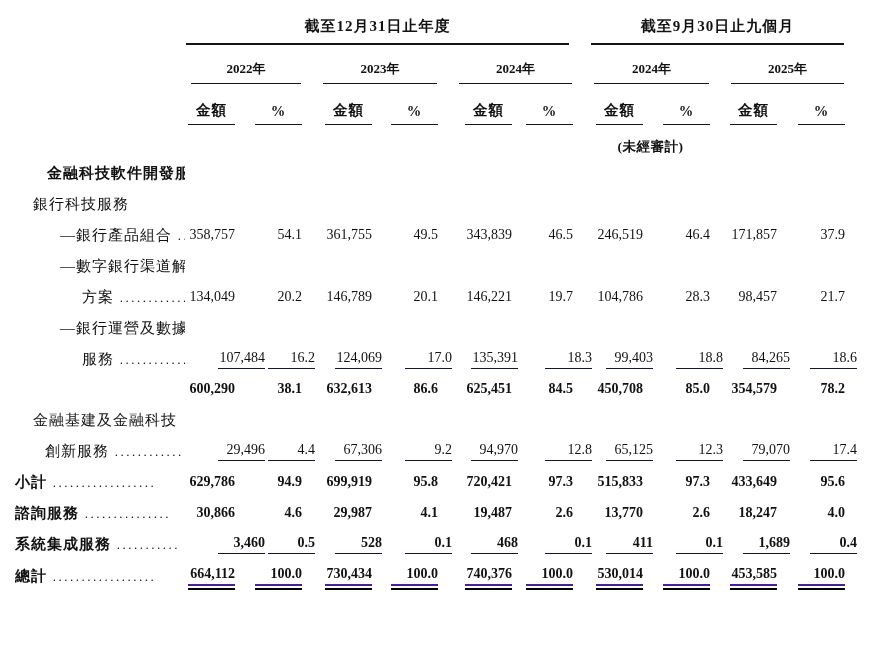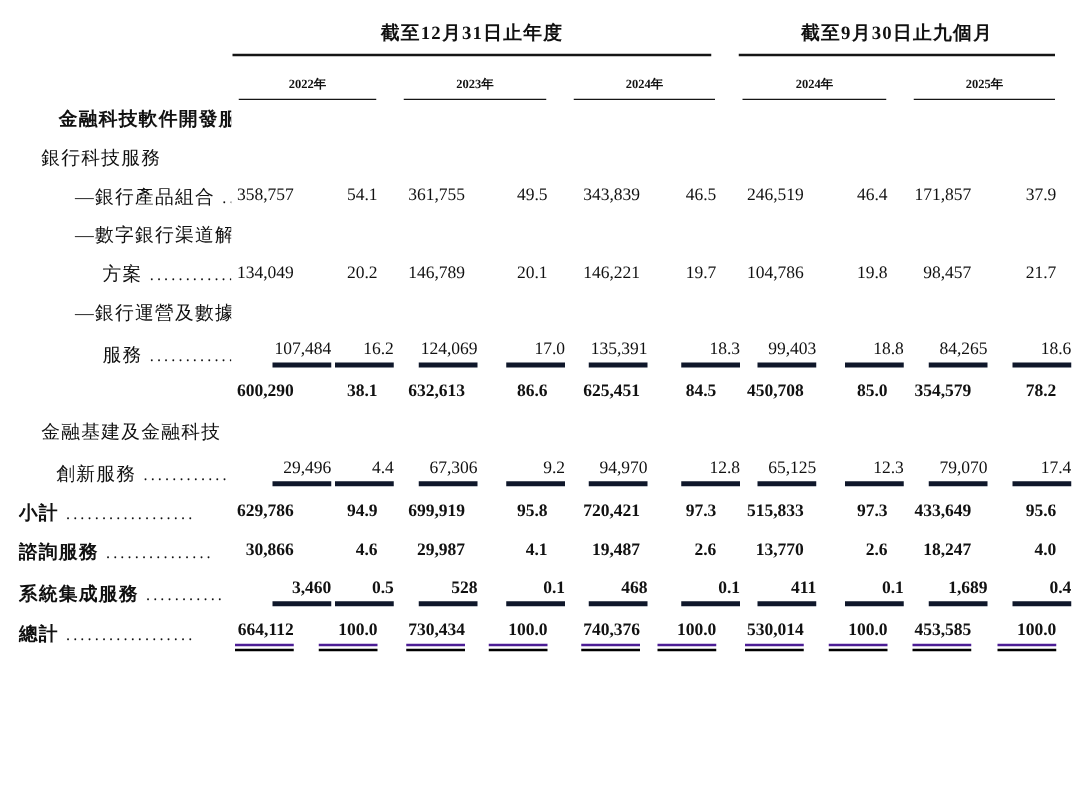"2022年" .yline { font-size: 10px -> 13px }
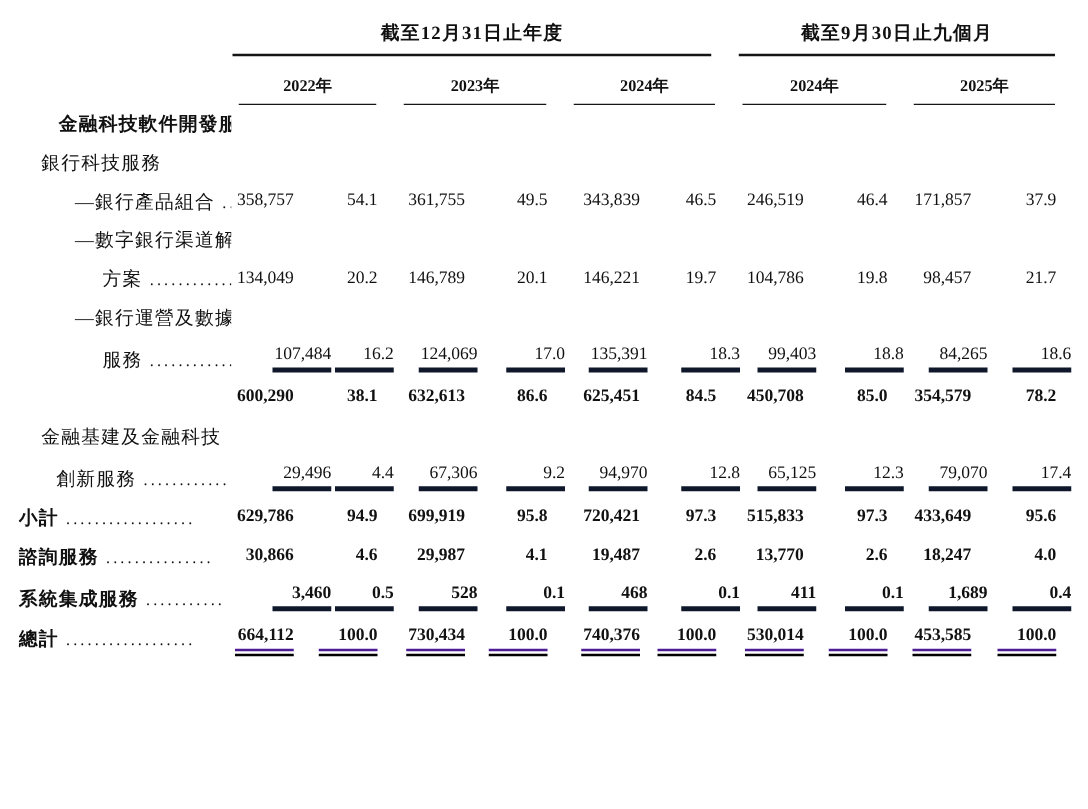"金額" tr { html: none -> <tr> <td></td> <td><div>金額</div></td> <td><div>%</div></td> <td><div>金額</div></td> <td><div>%</div></td> <td><div>金額</div></td> <td><div>%</div></td> <td><div>金額</div></td> <td><div>%</div></td> <td><div>金額</div></td> <td><div>%</div></td> </tr> }
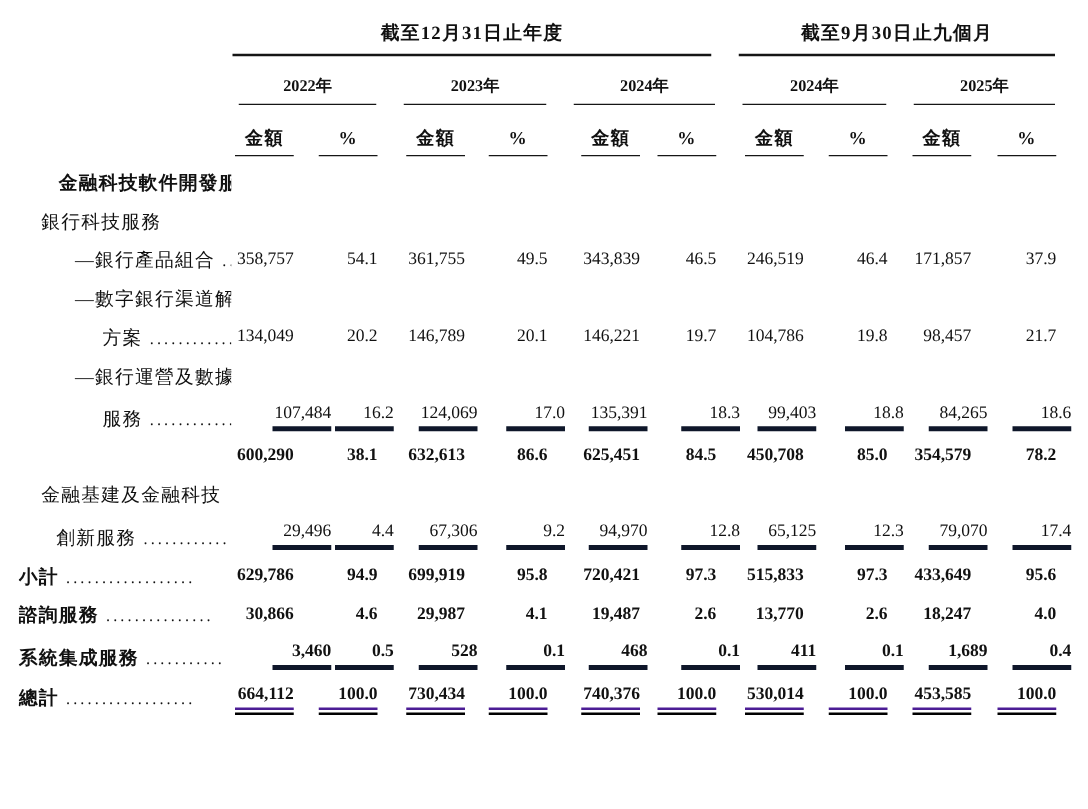"(未經審計)" tr { html: none -> <tr> <td></td> <td></td> <td> <div>(未經審計)</div> </td> <td></td> </tr> }
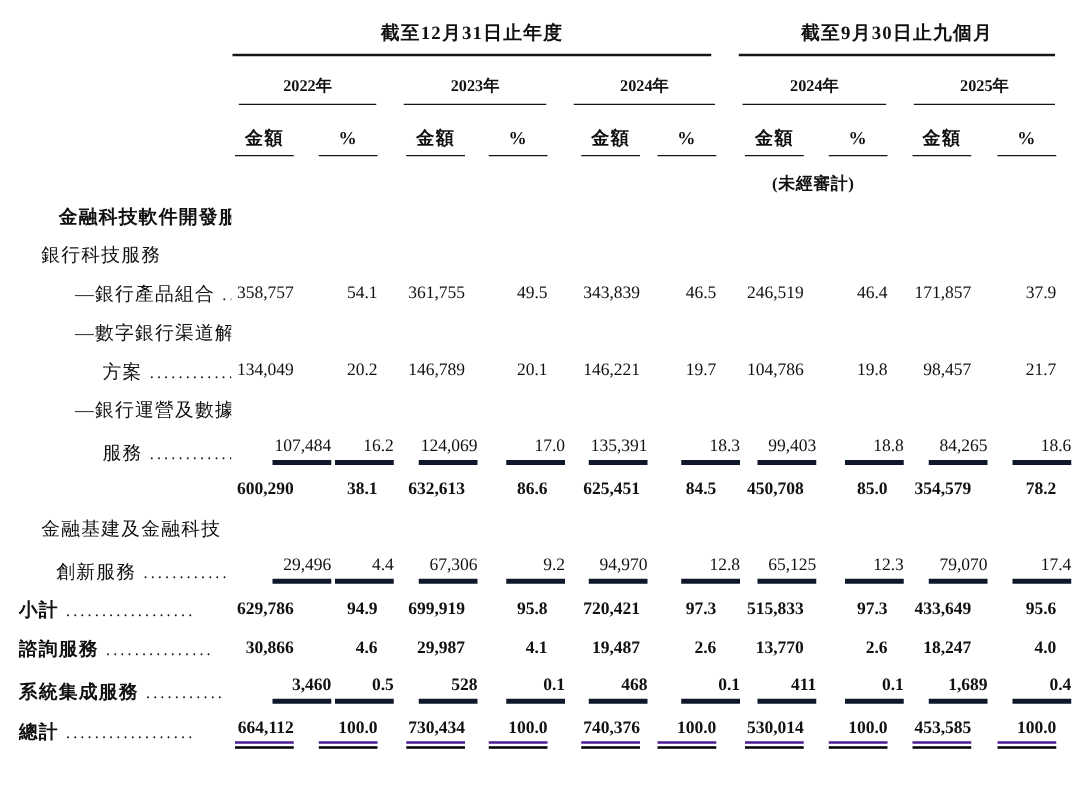"19.8" div.box { text: 19.8 -> 28.3 }
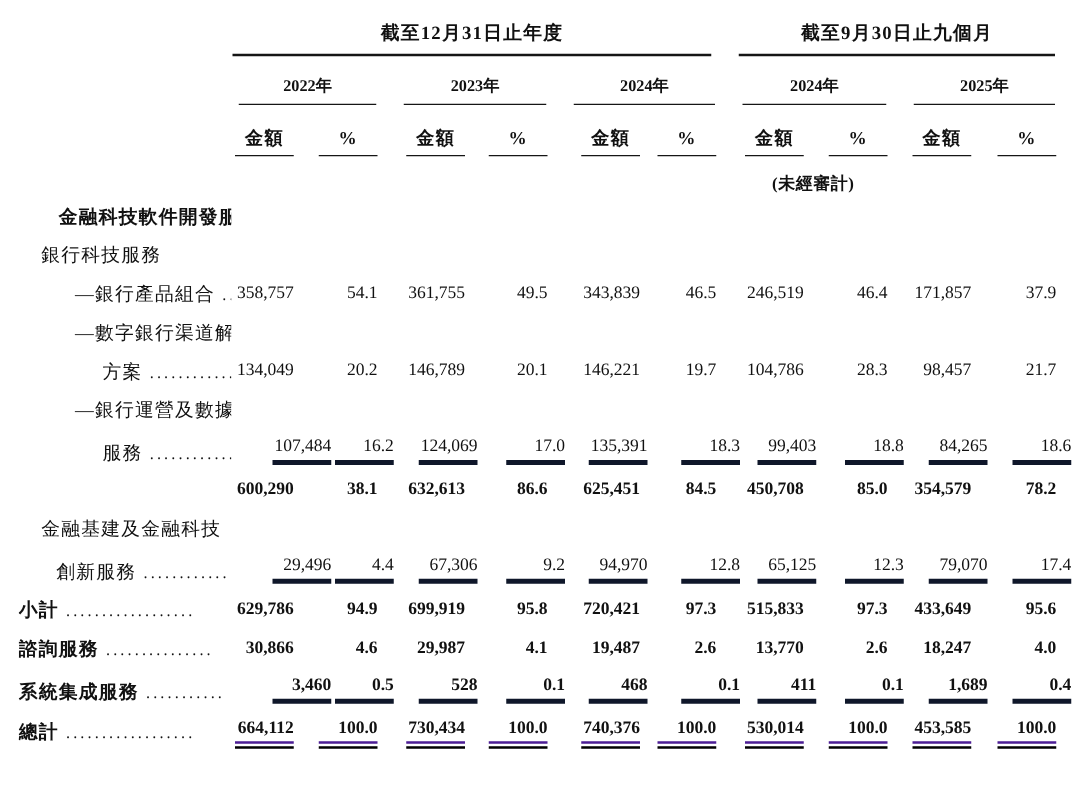"107,484" .u1 { border-bottom: 4px solid #0f172a -> 1px solid #0f172a }
